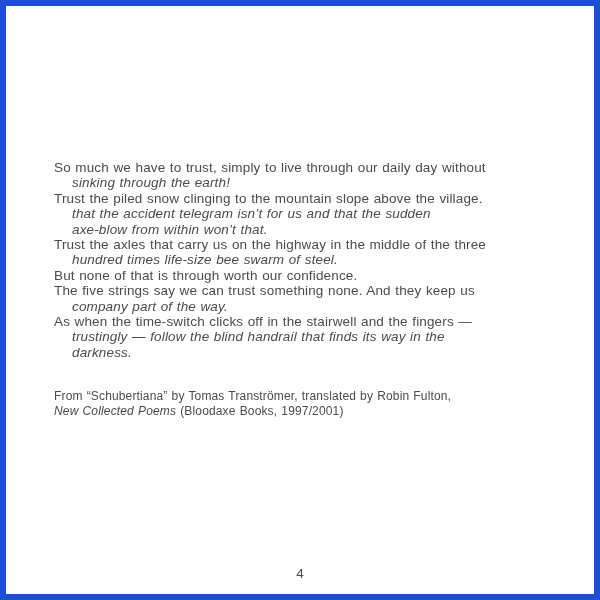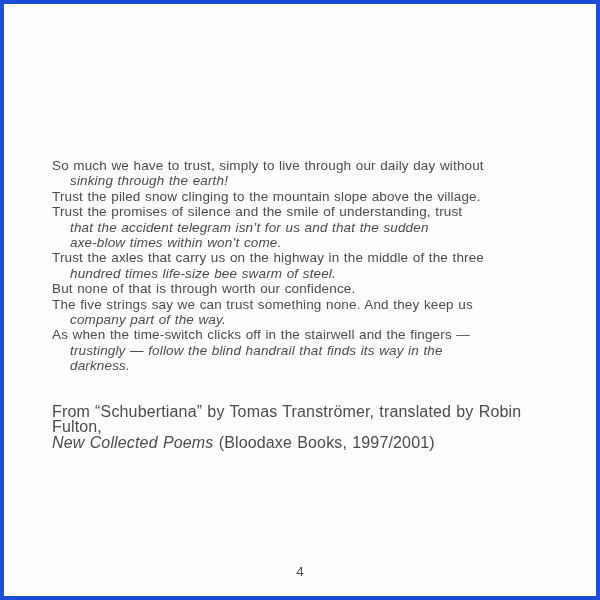"So much we have to" .page { border: 4px solid #1d4ed8 -> 6px solid #1d4ed8 }
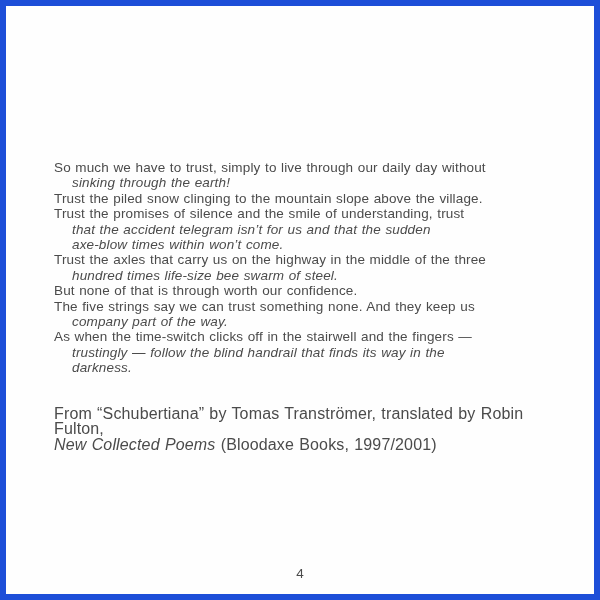"Trust the promises of silence" div.poem-line { html: <div>Trust the promises of silence and the smile of understanding, trust</div> -> none }
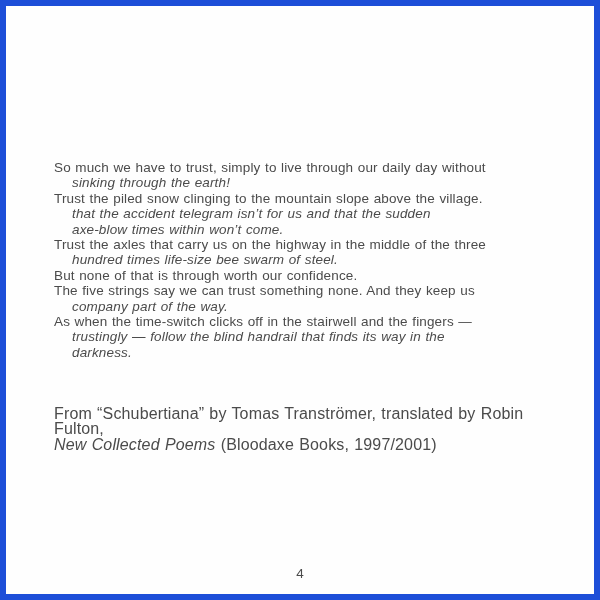"axe-blow times within won’t come." div.poem-line { text: times within won’t come -> from within won’t that }
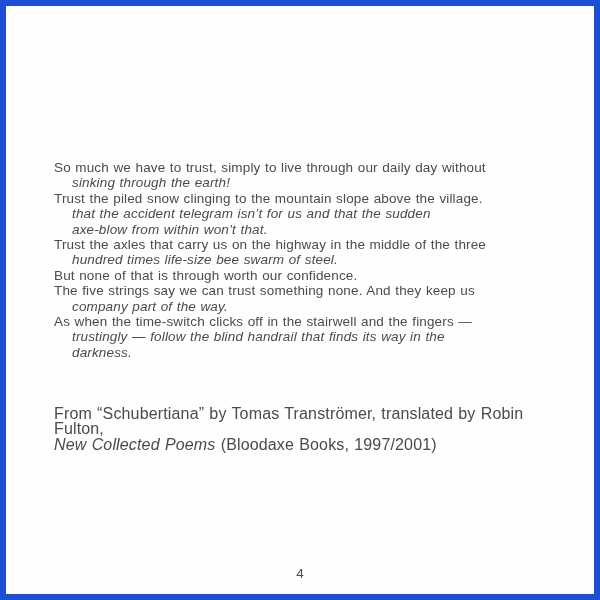"From “Schubertiana” by Tomas" .attribution { font-size: 16px -> 12px; top: 400px -> 383px }
